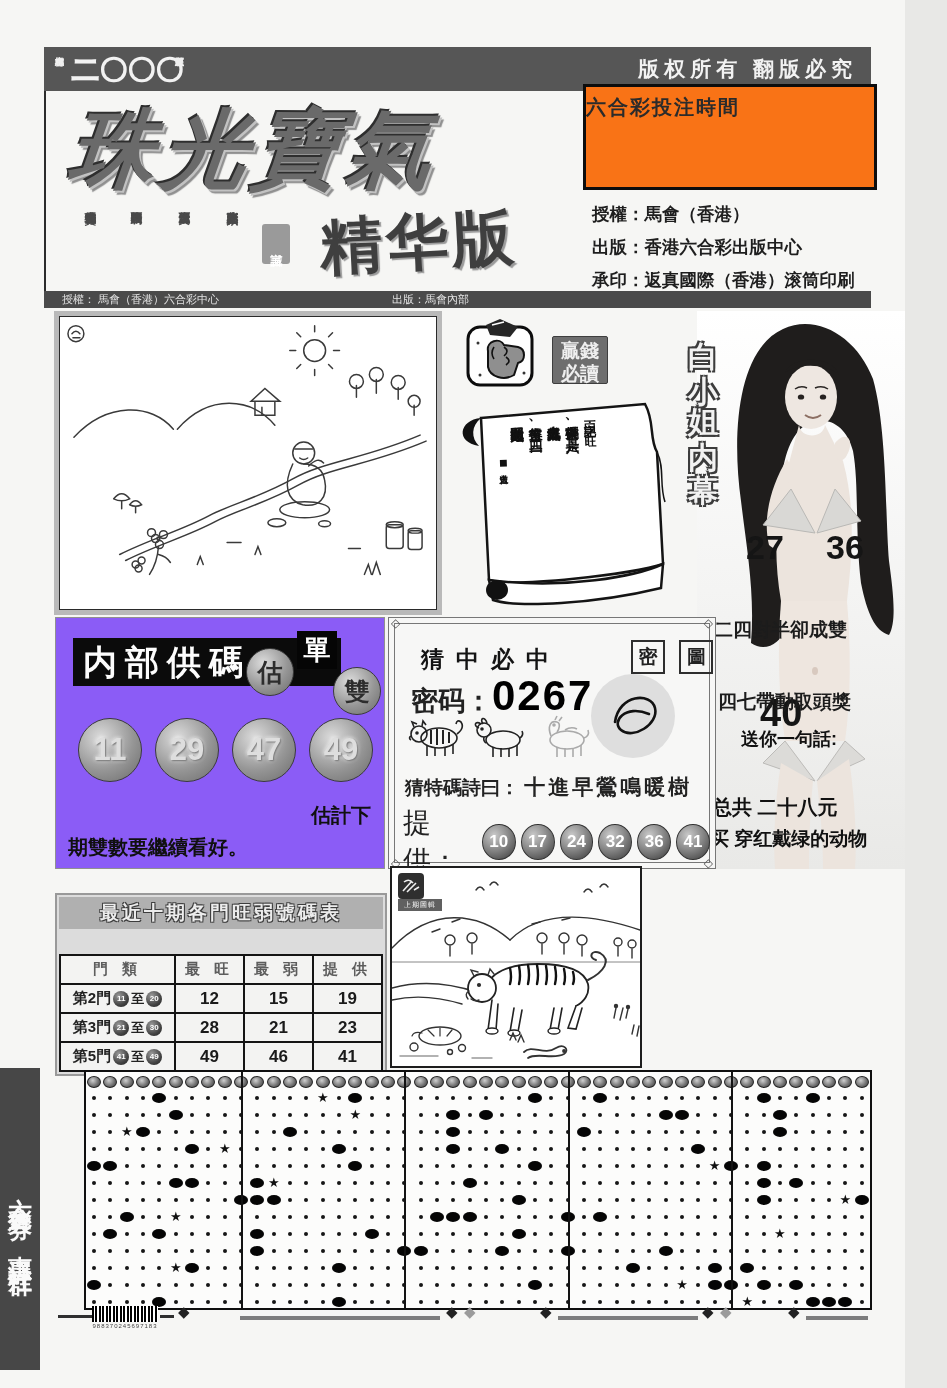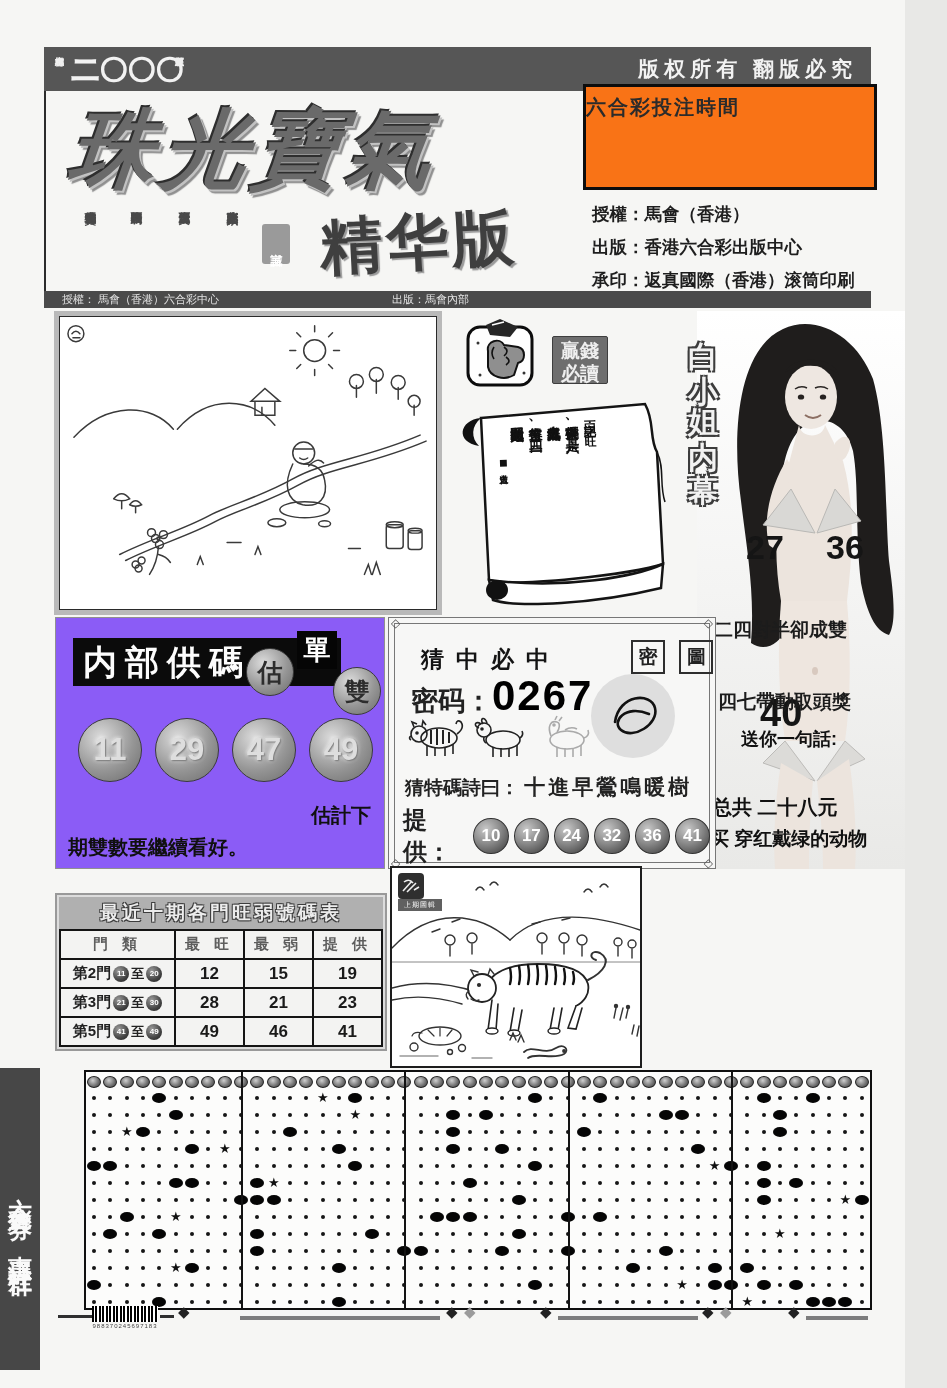"提供：" span { font-size: 24px -> 28px; font-weight: bold -> normal }
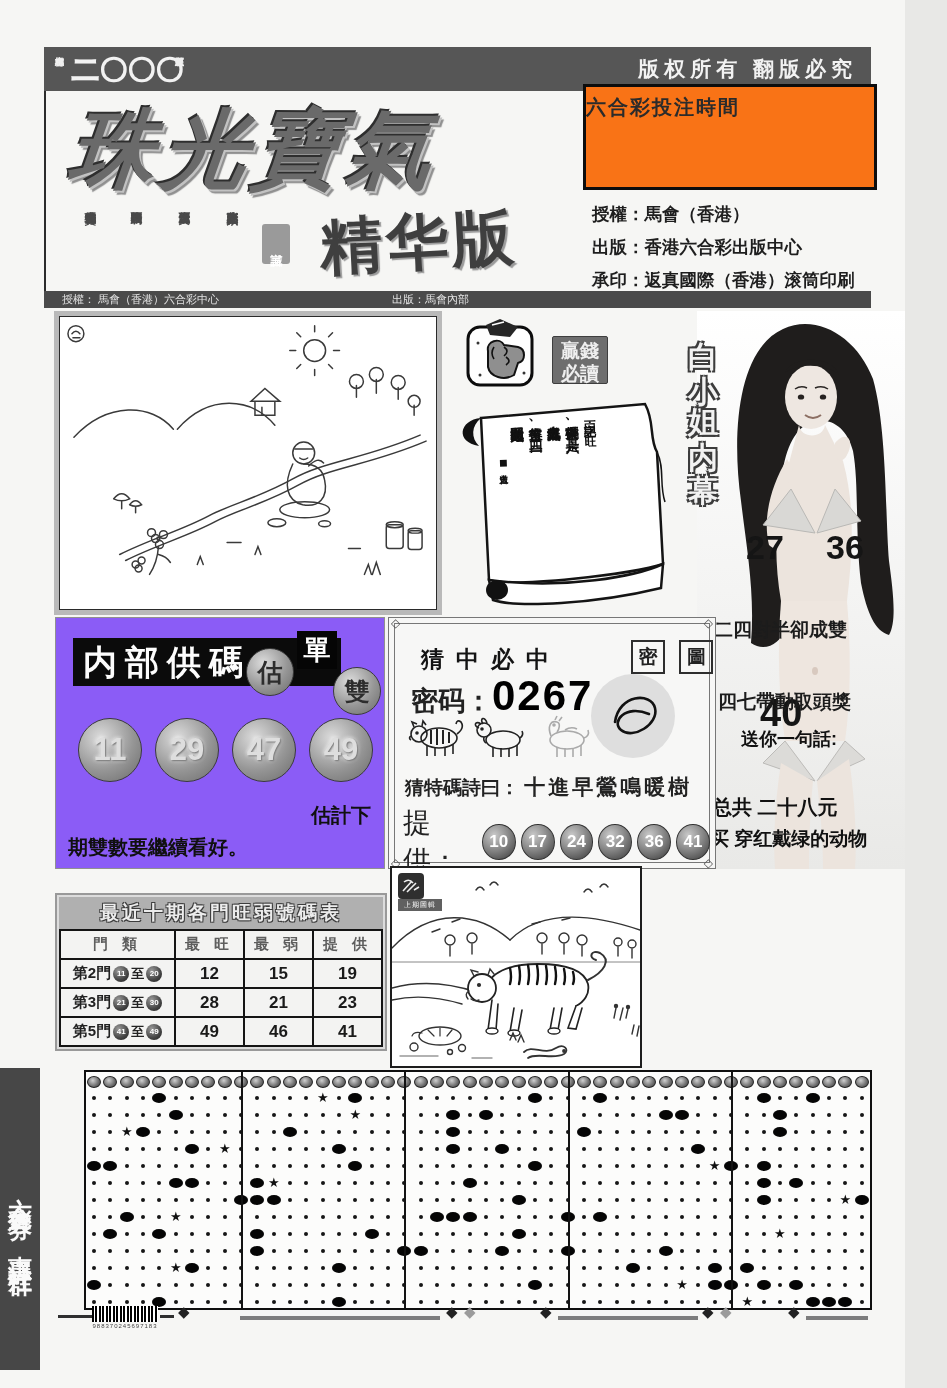"門 類" .gtable { margin-top: none -> 25px }
